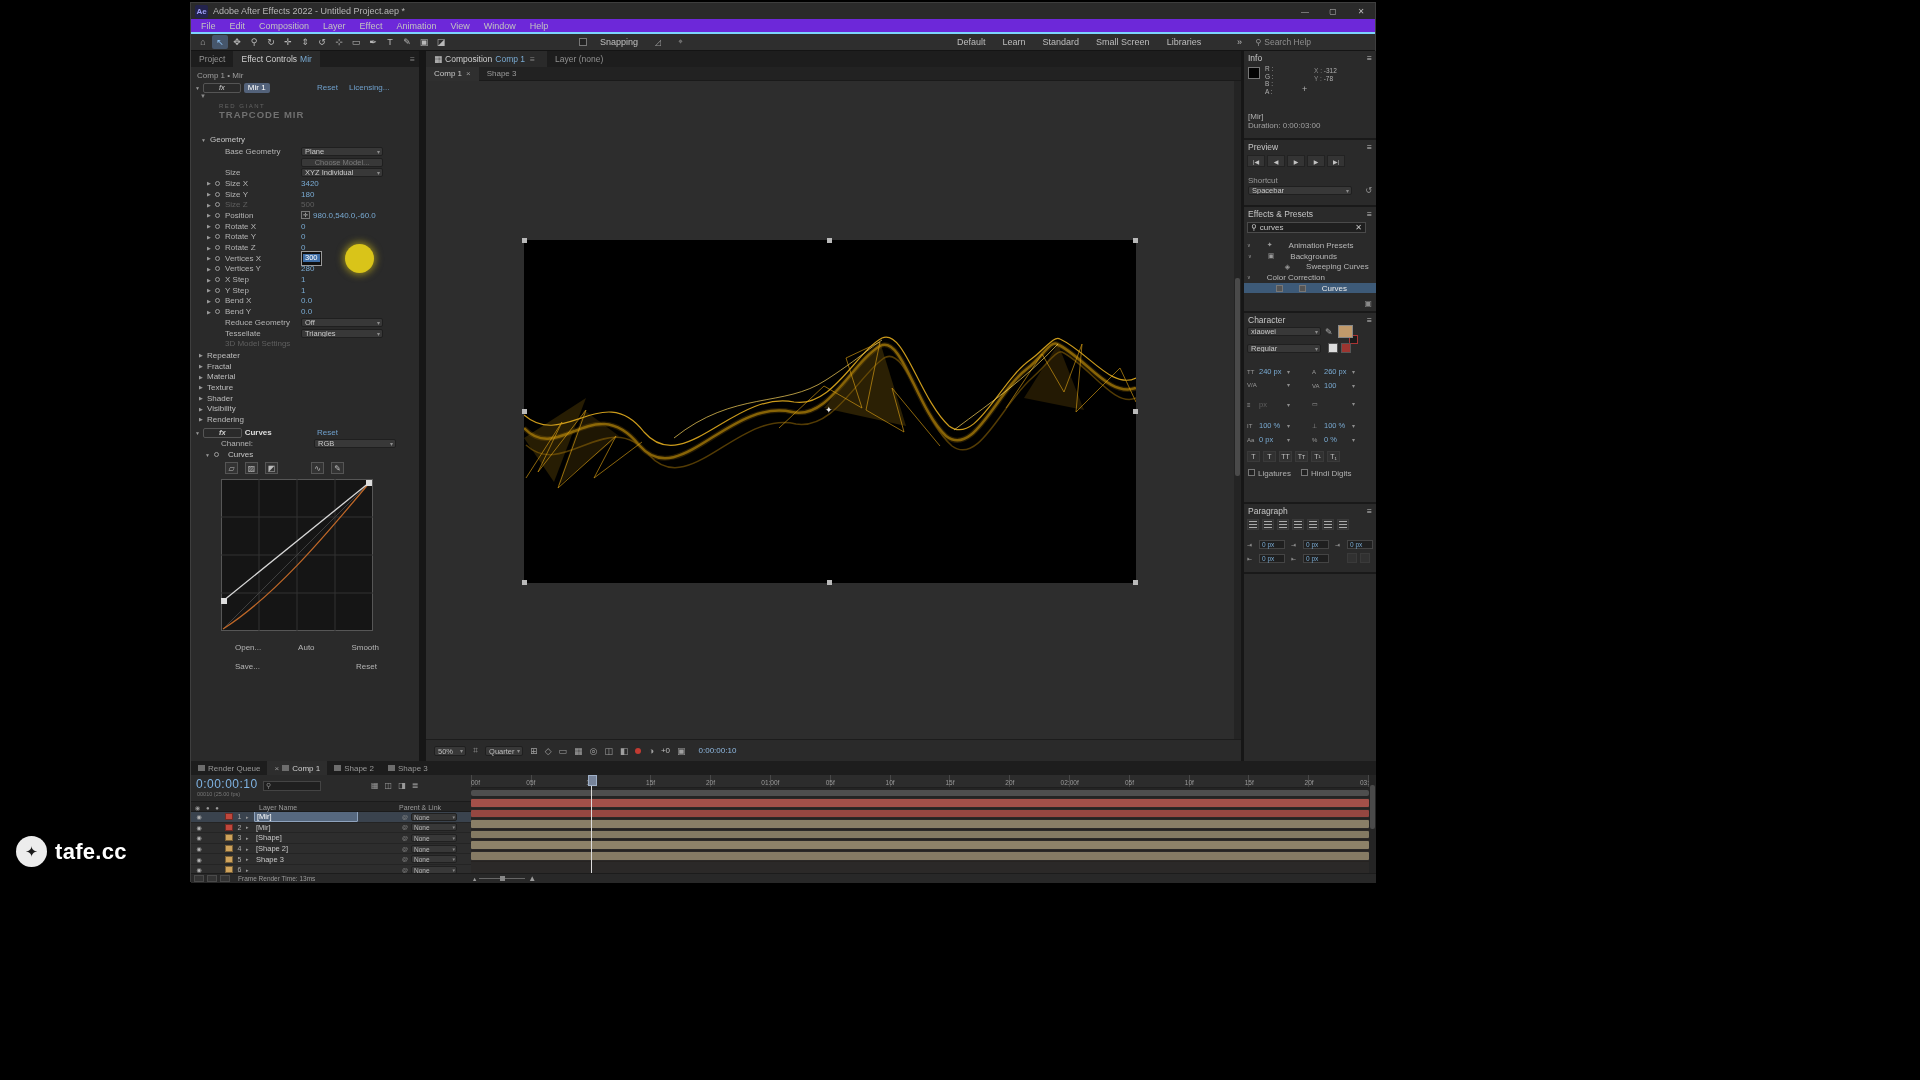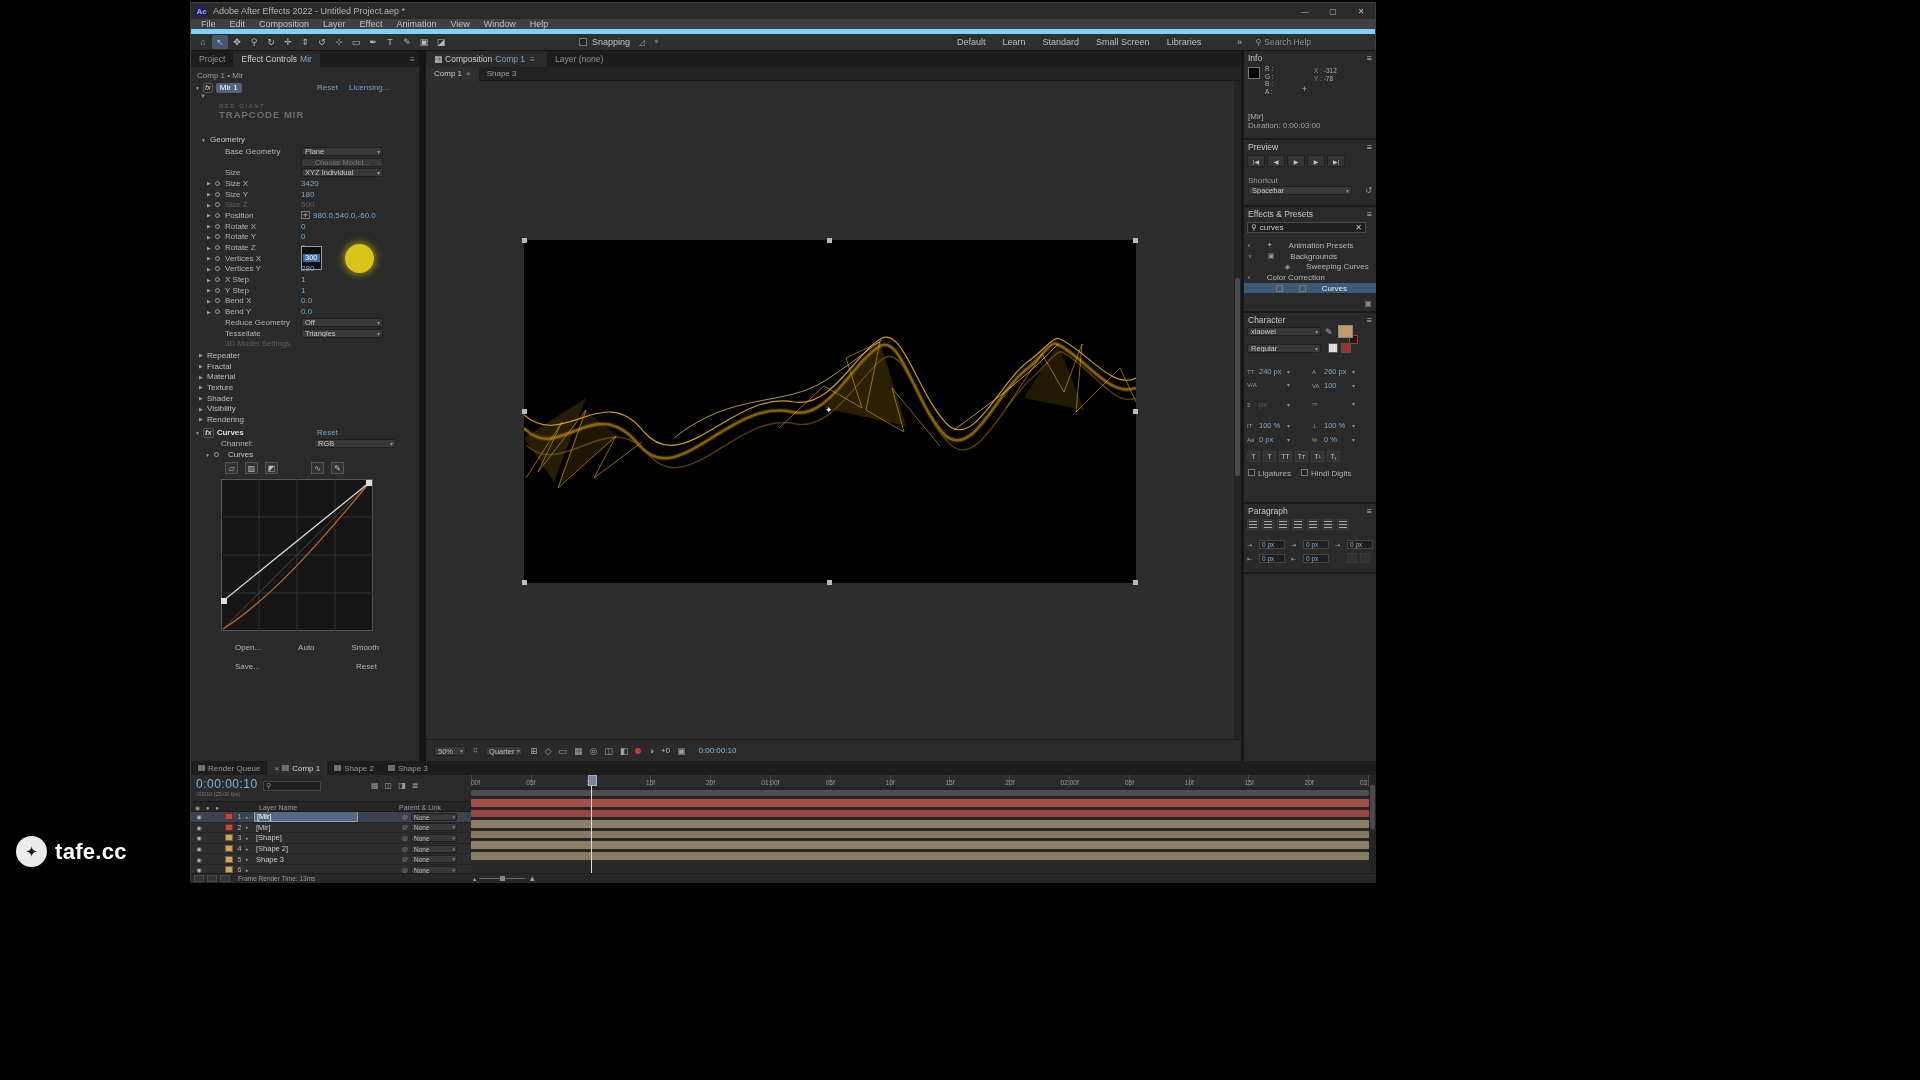"File" #menubar { background: #404040 -> #6d28d9; border-bottom: 5px solid #7dd3fc -> 2px solid #7dd3fc }
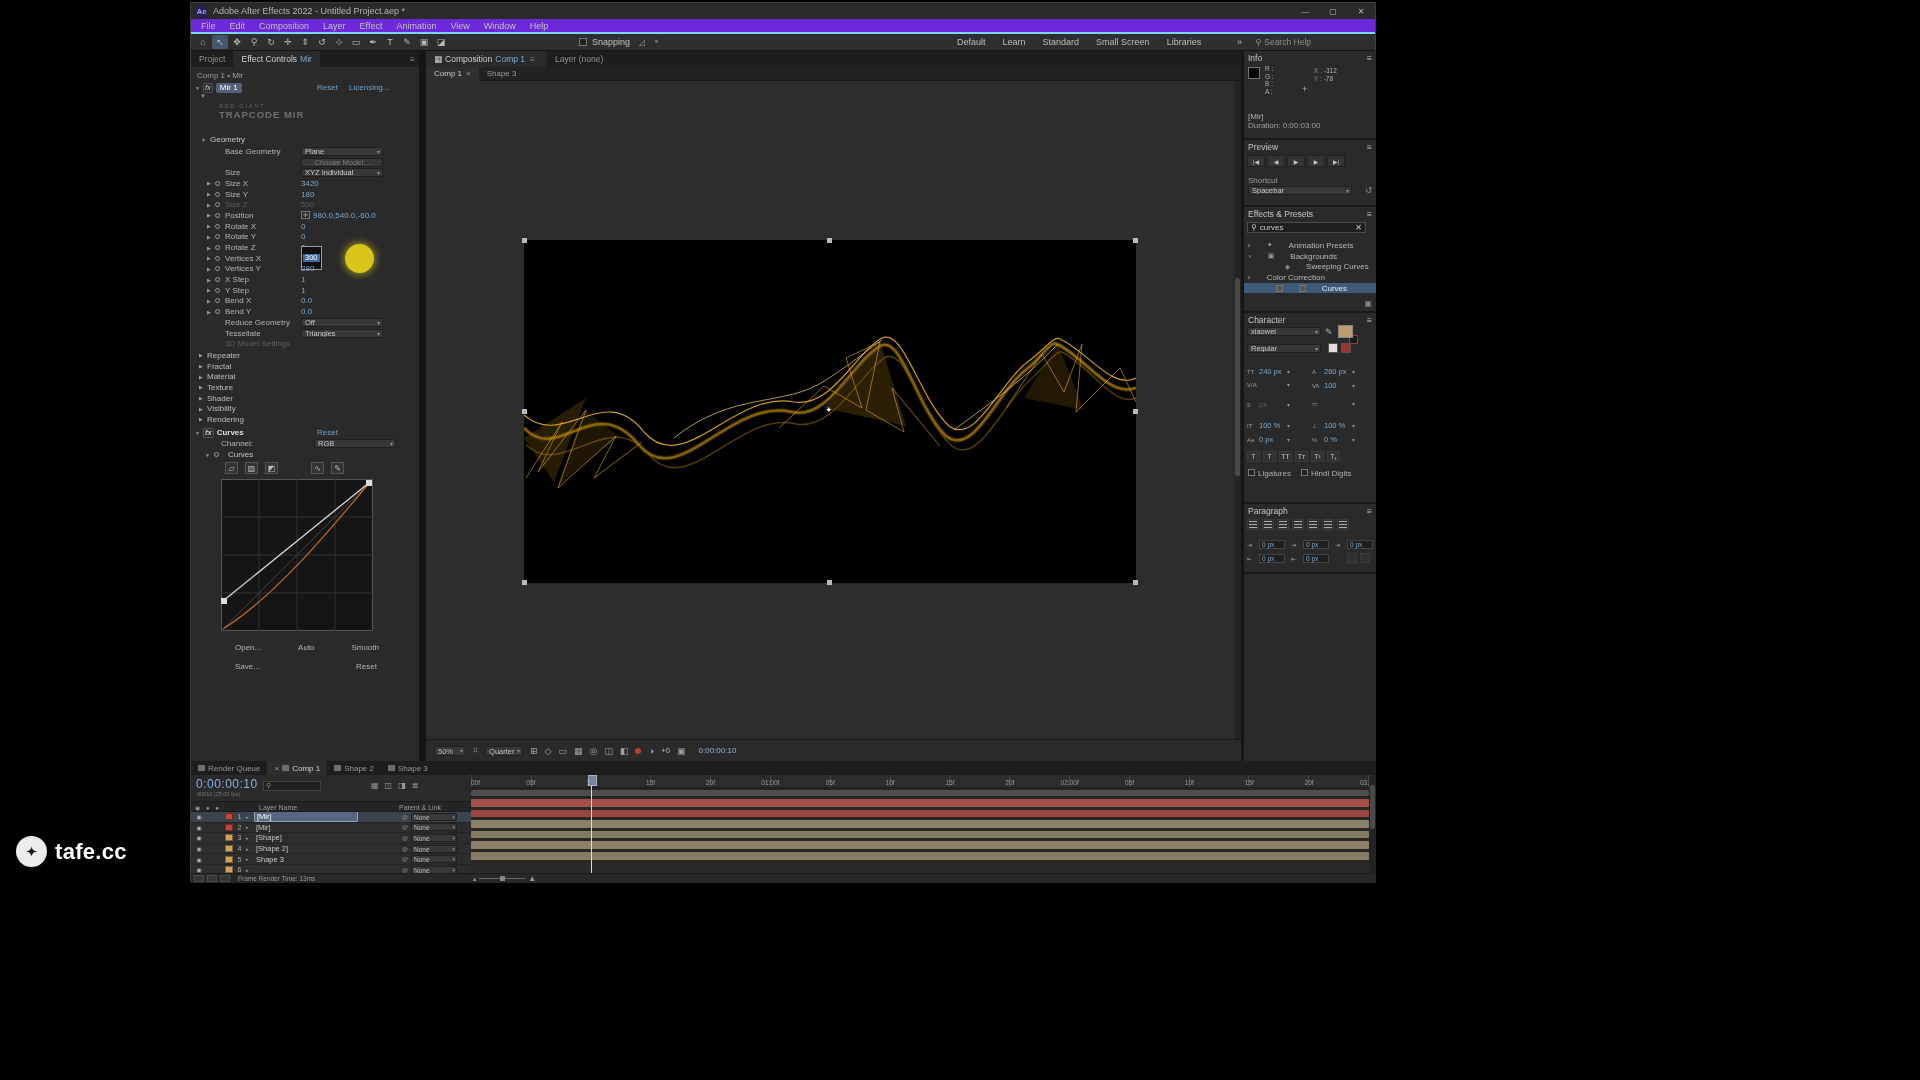"Snapping" #snapping { gap: 5px -> 13px }
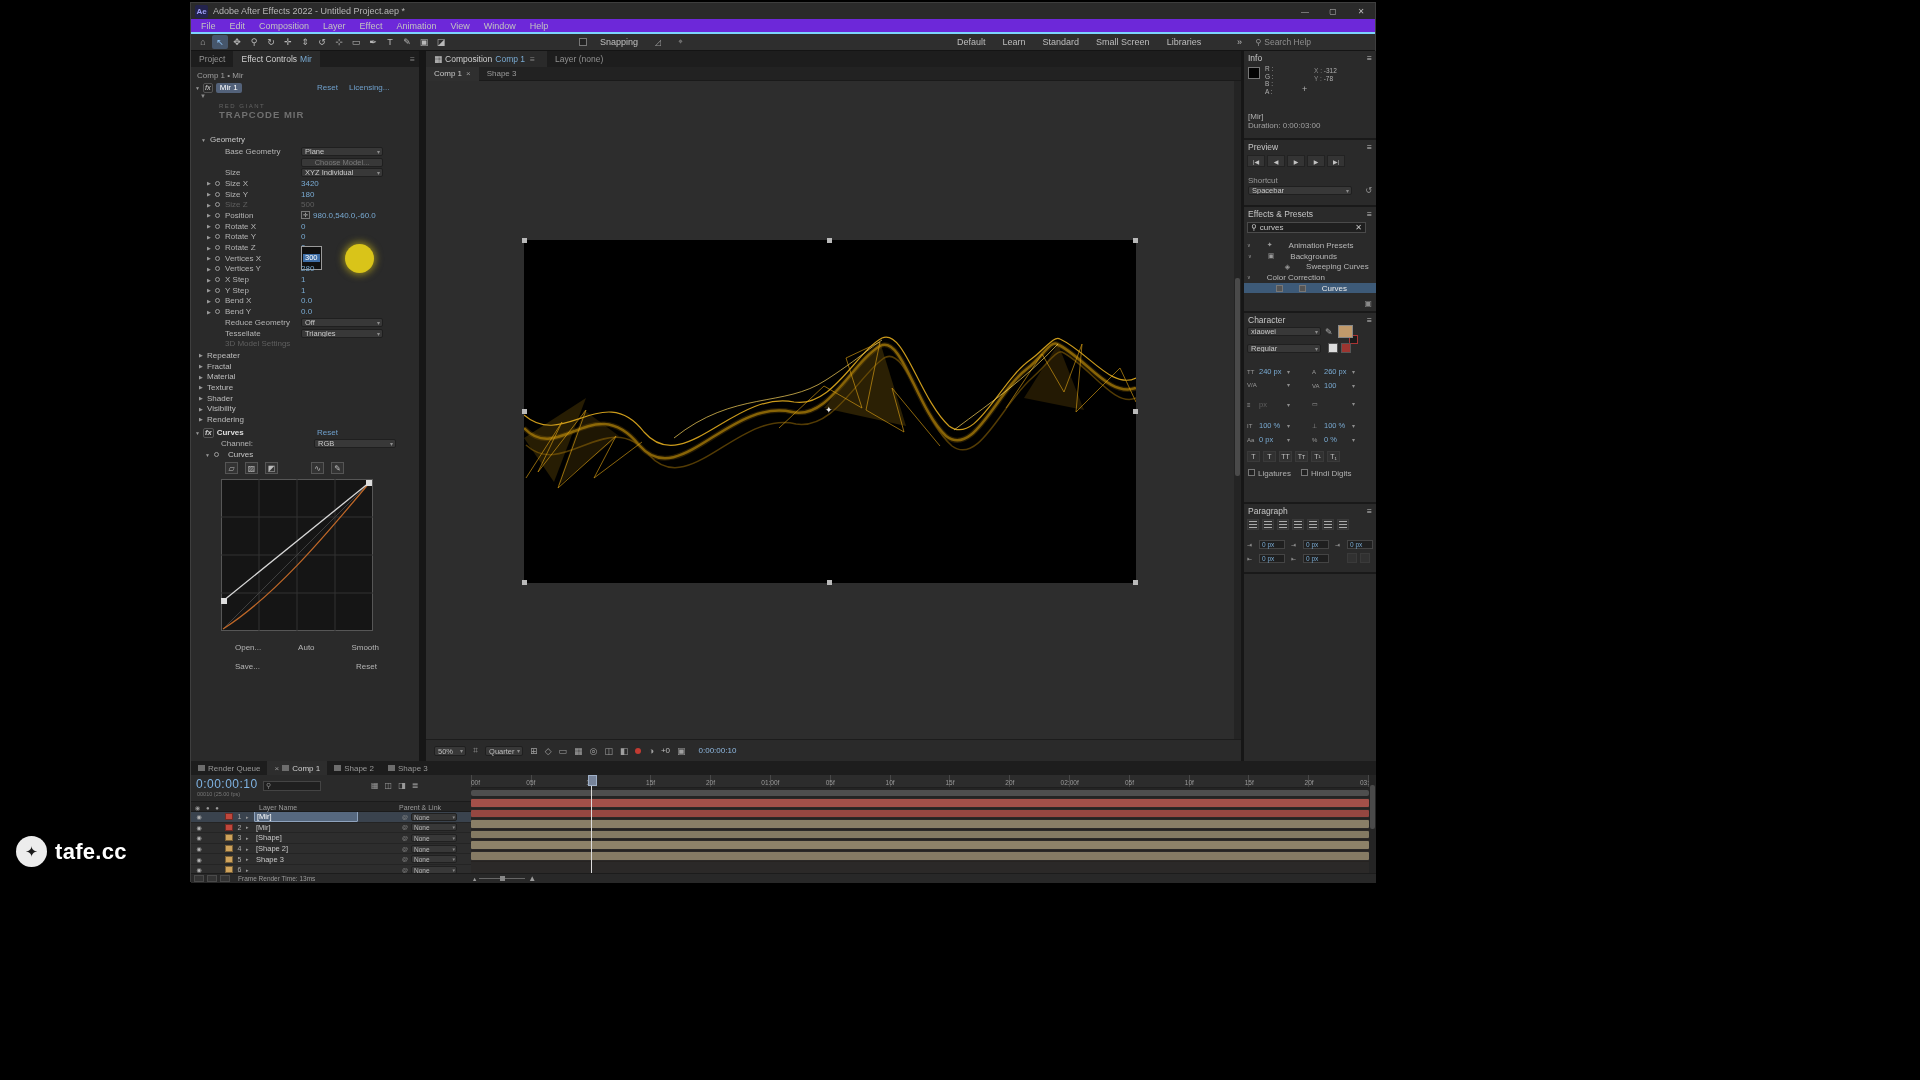"fx" .fxbadge { padding: 0 1px -> 0 15px }
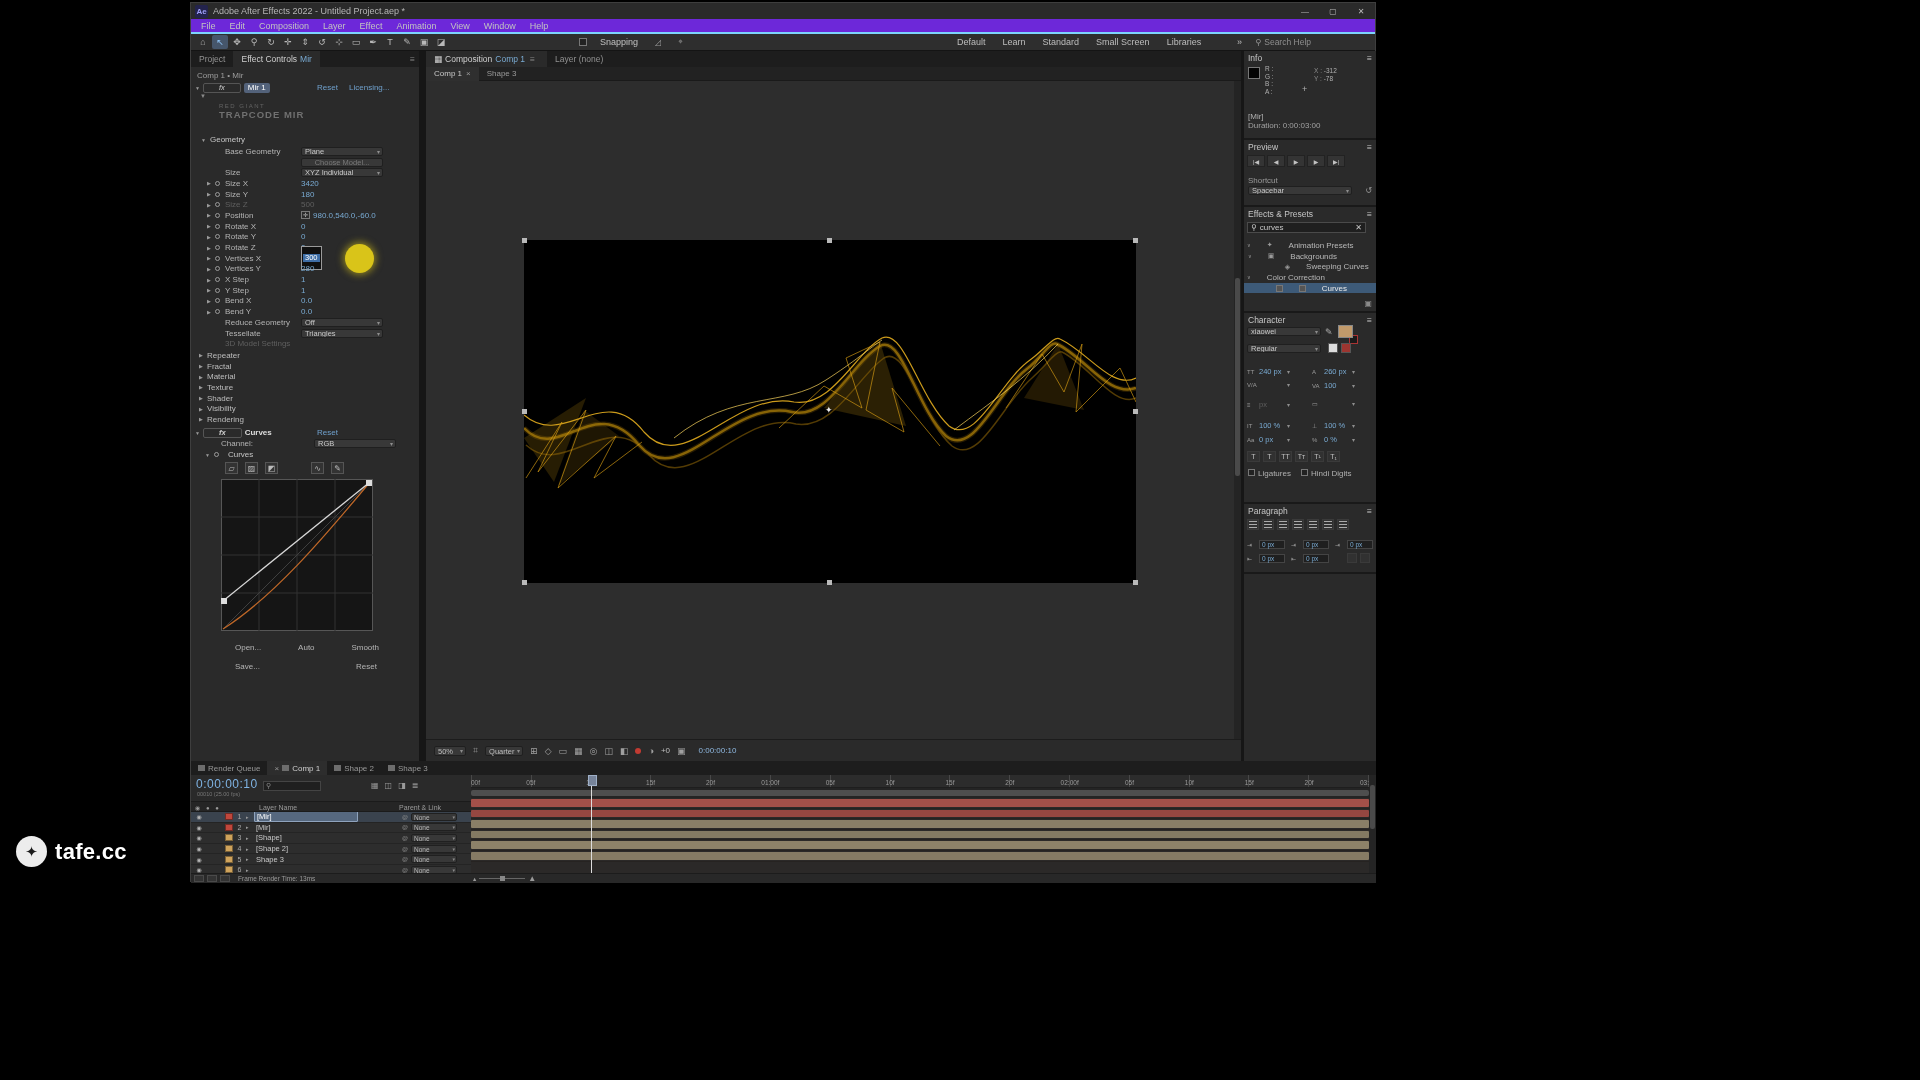"300" .editbox { height: 24px -> 15px }
